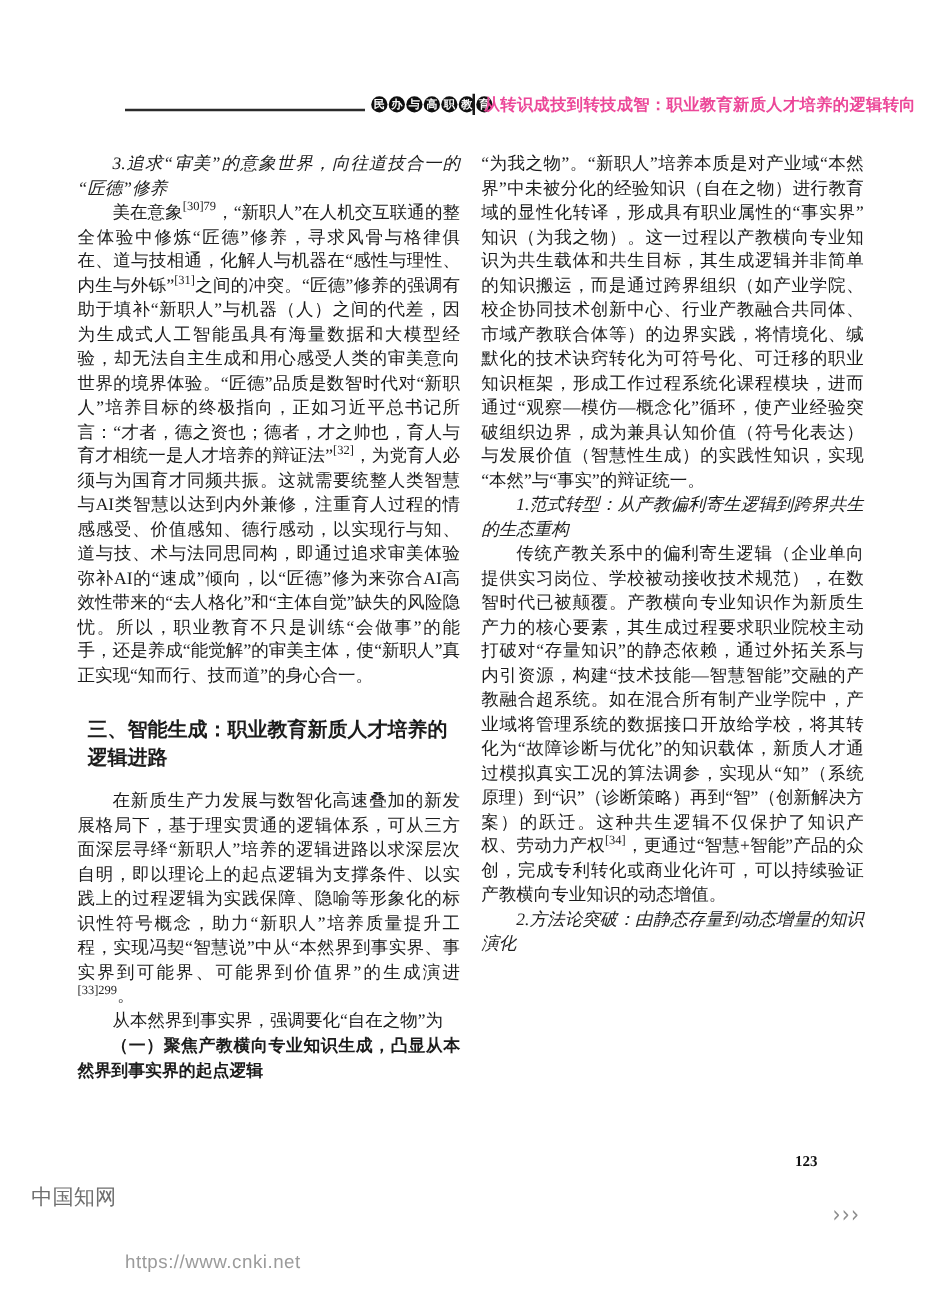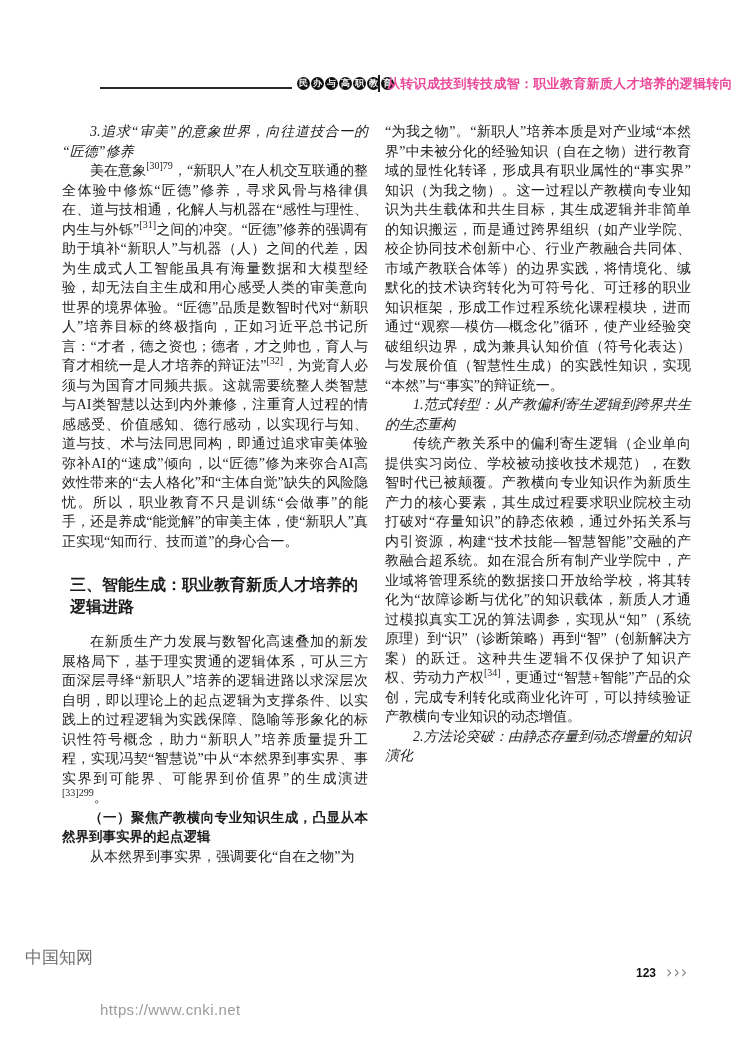"（一）聚焦产教横向专业知识生成，凸显从本然界到事实界的起点逻辑" p.para { order: before "从本然界到事实界，强调要化“自在之物”为" -> after "从本然界到事实界，强调要化“自在之物”为" }
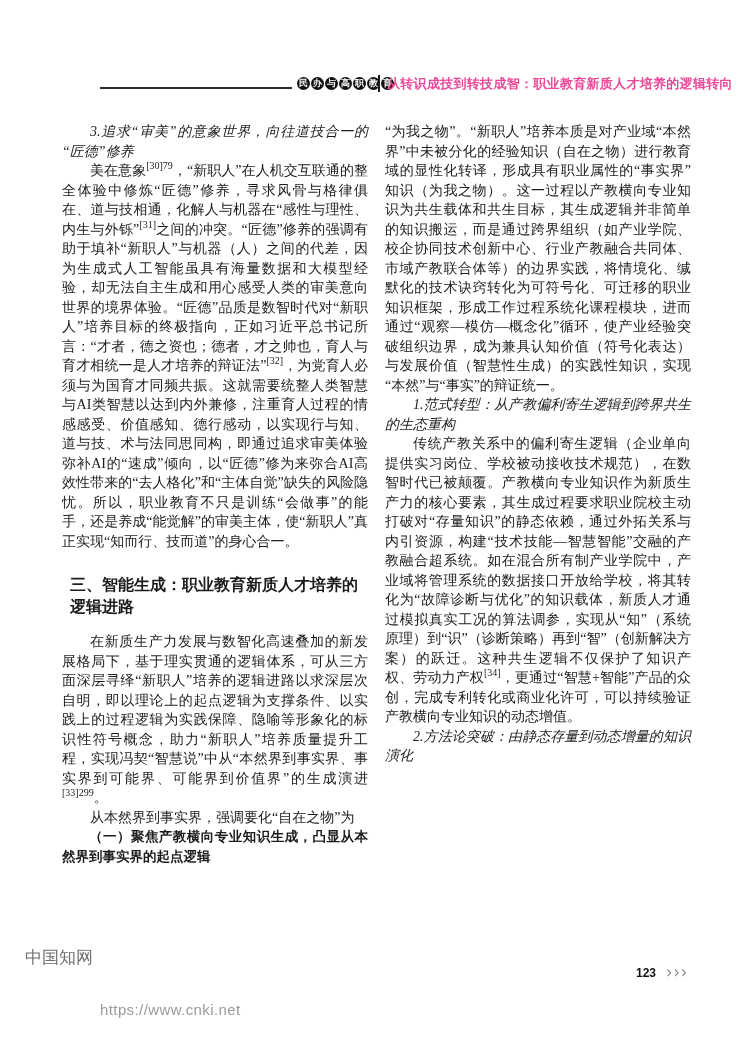"123" .page-number { font-family: Liberation Sans, sans-serif -> Liberation Serif, serif; top: 966px -> 922px }
